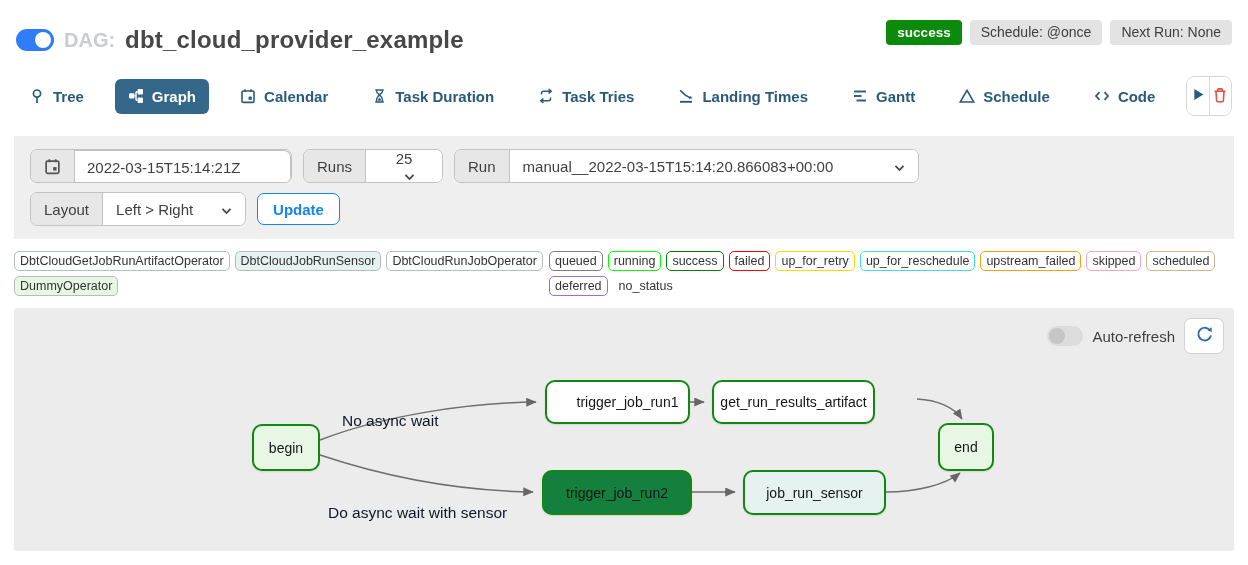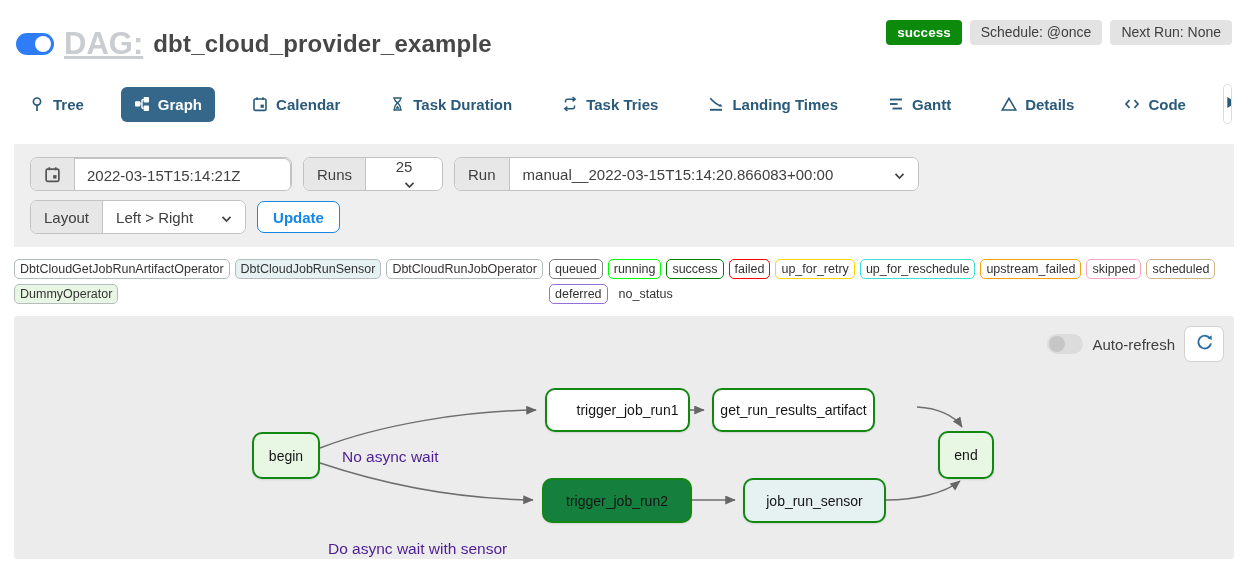"DAG:" .dag-prefix { font-size: 31px -> 20px; text-decoration: underline -> none }
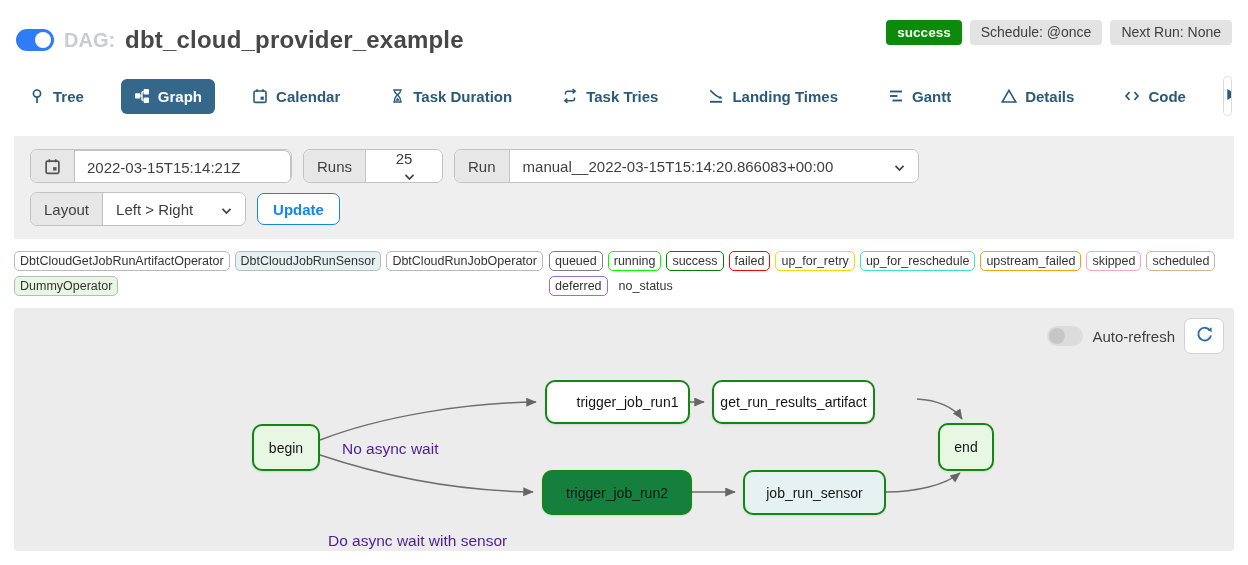"Tree" .tabbar { gap: 24px -> 18px }
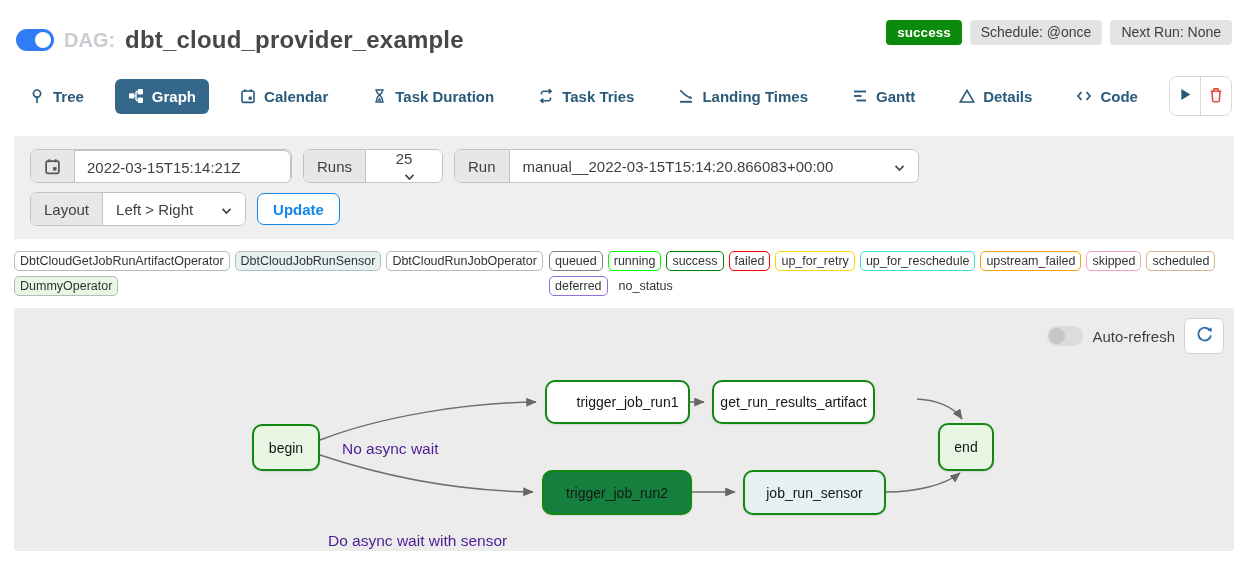"Details" span { text: Details -> Schedule }
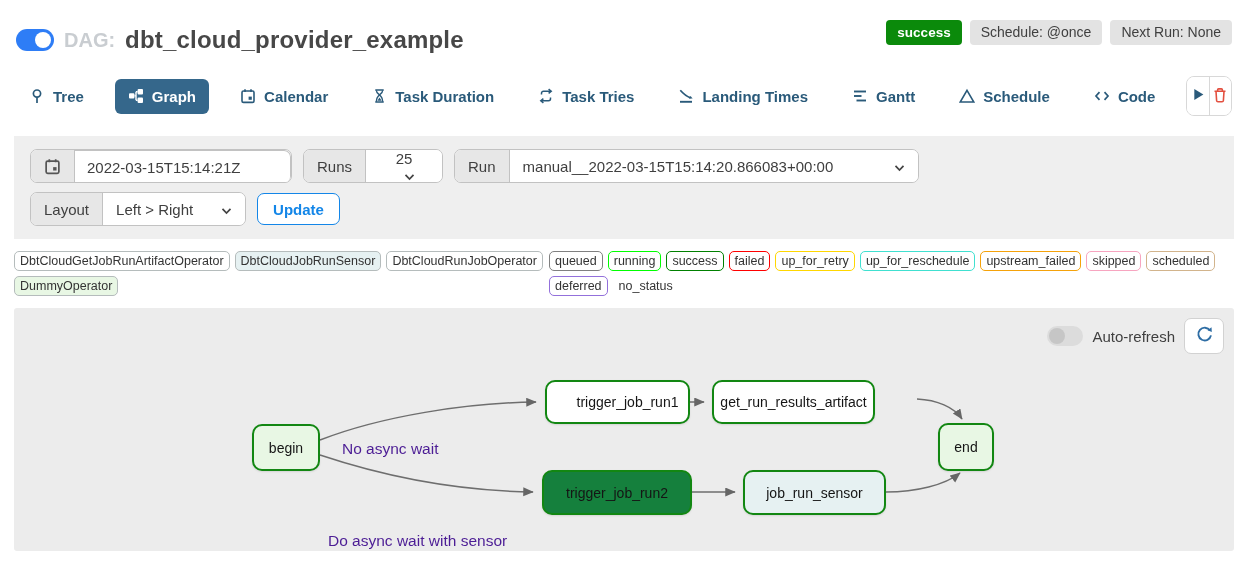"No async wait" .edgelabel { color: #4c1d95 -> #0f172a; margin-top: 28px -> none }
